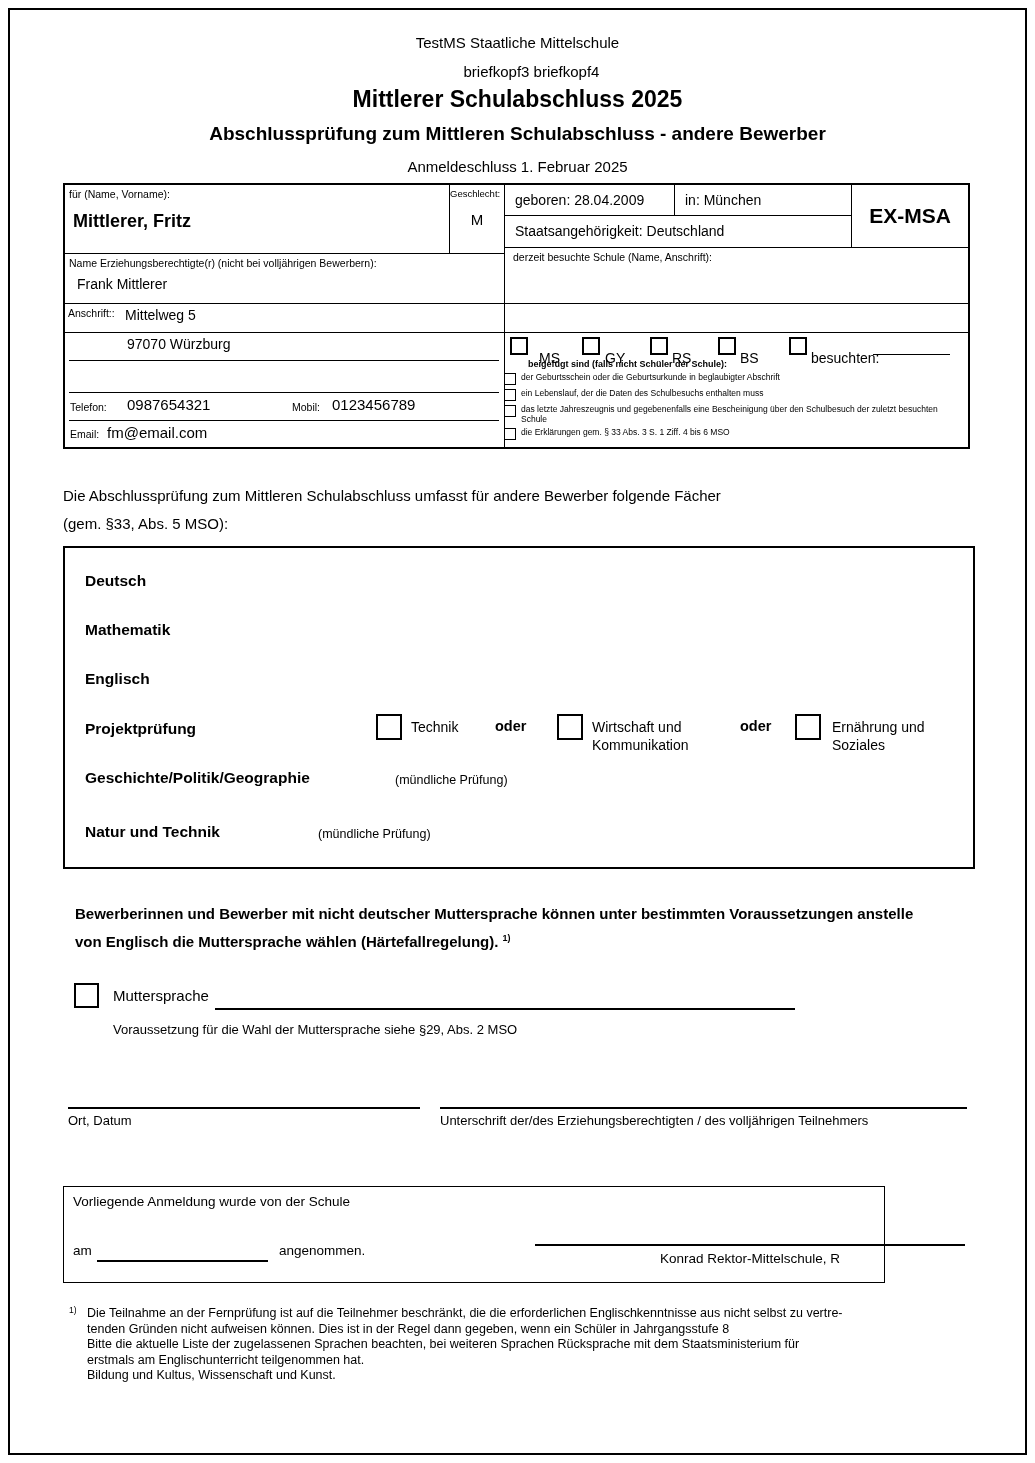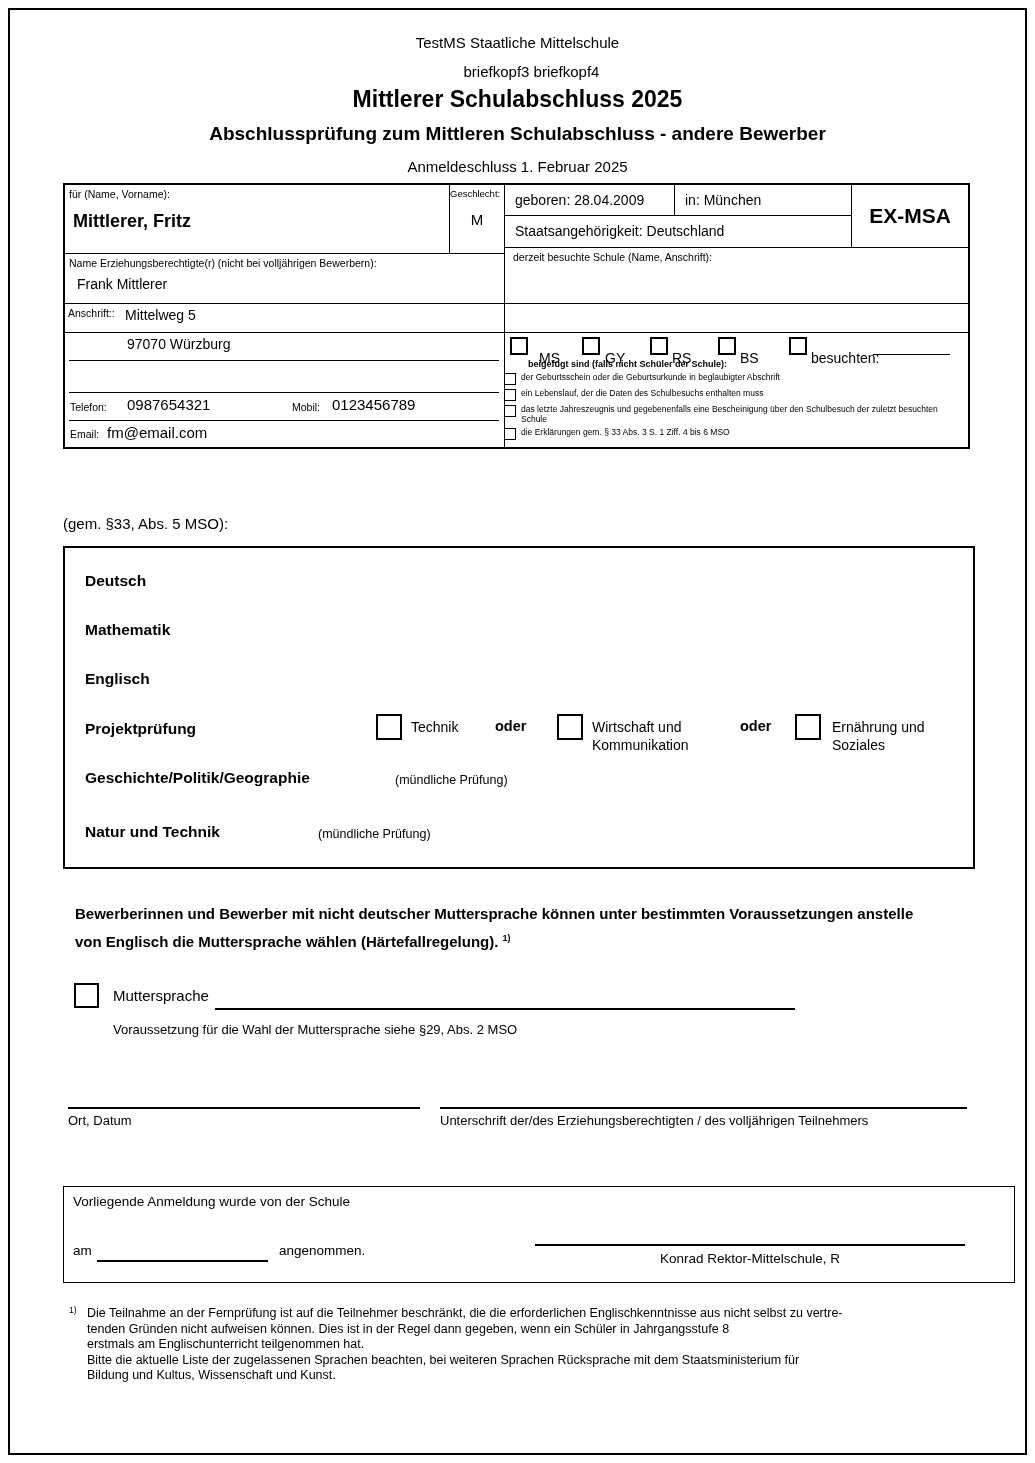"Die Abschlussprüfung zum Mittleren" div.abs { html: none -> <div>Die Abschlussprüfung zum Mittleren Schulabschluss umfasst für andere Bewerber folgende Fächer</div> }
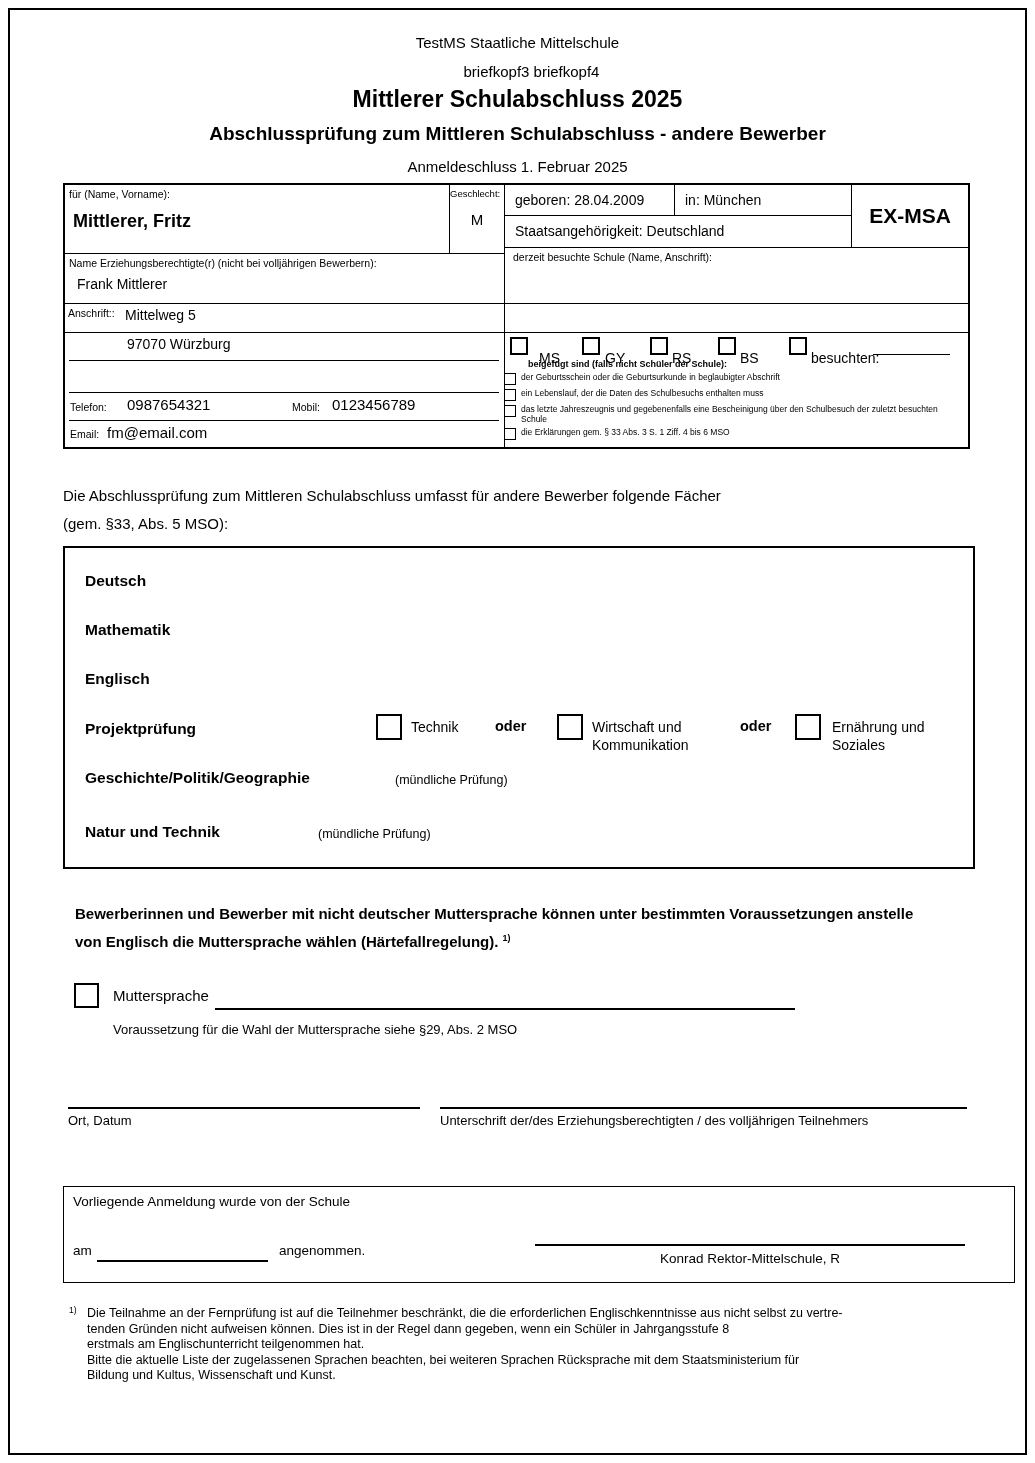"Vorliegende Anmeldung wurde von der" .accept { width: 952px -> 822px }
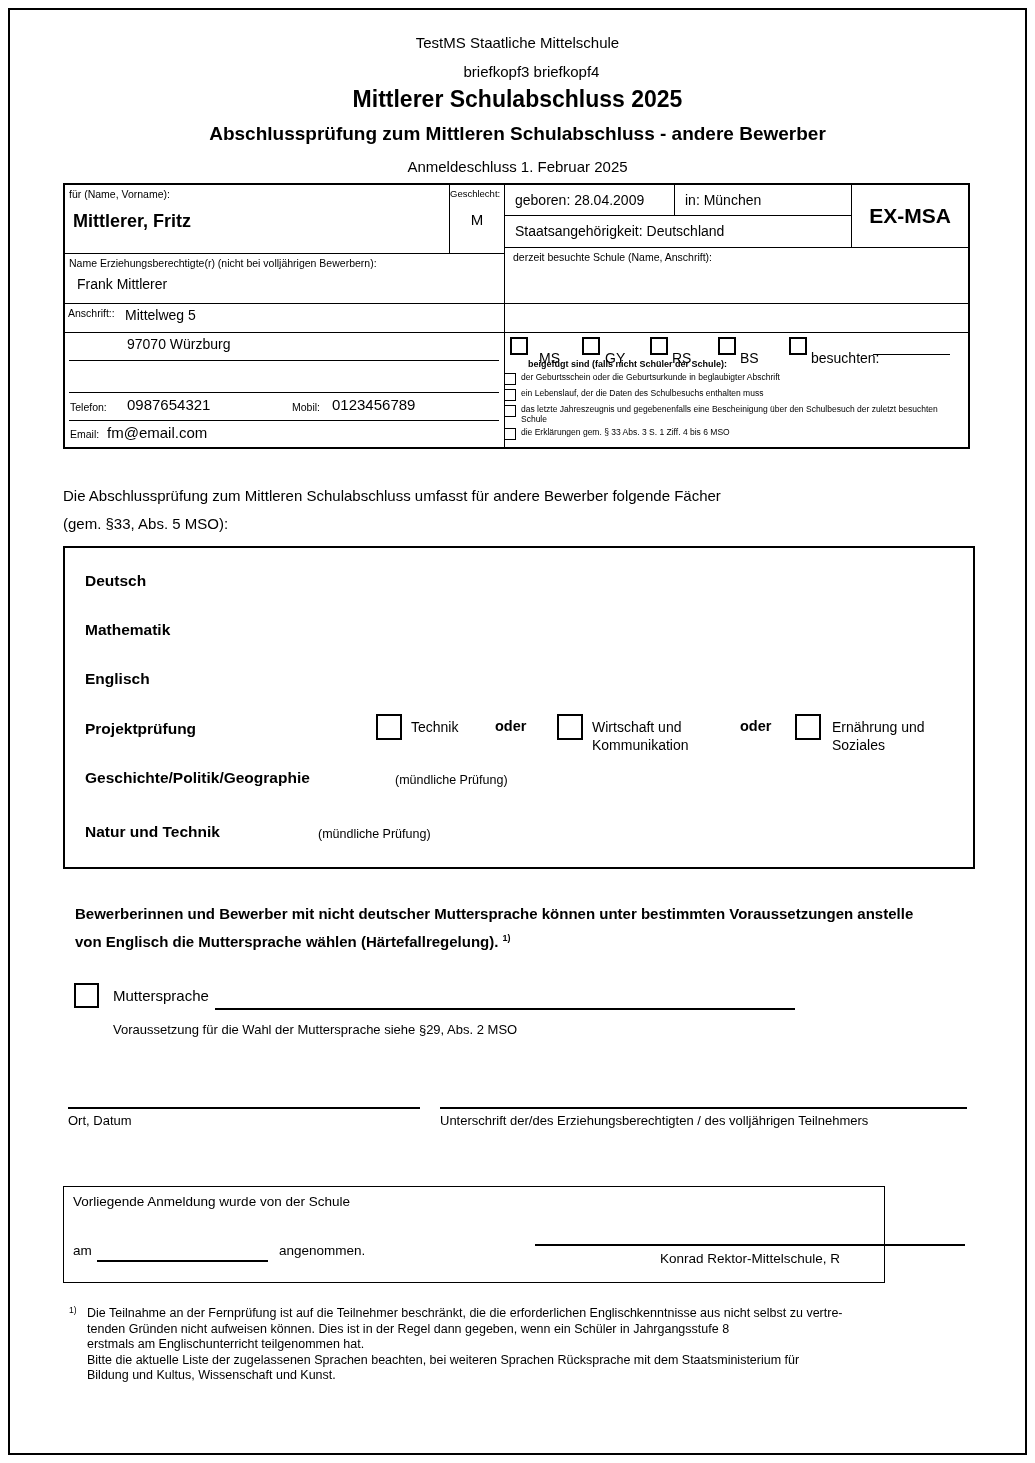"erstmals am Englischunterricht" div.fn { order: before "Bitte die aktuelle Liste der" -> after "Bitte die aktuelle Liste der" }
